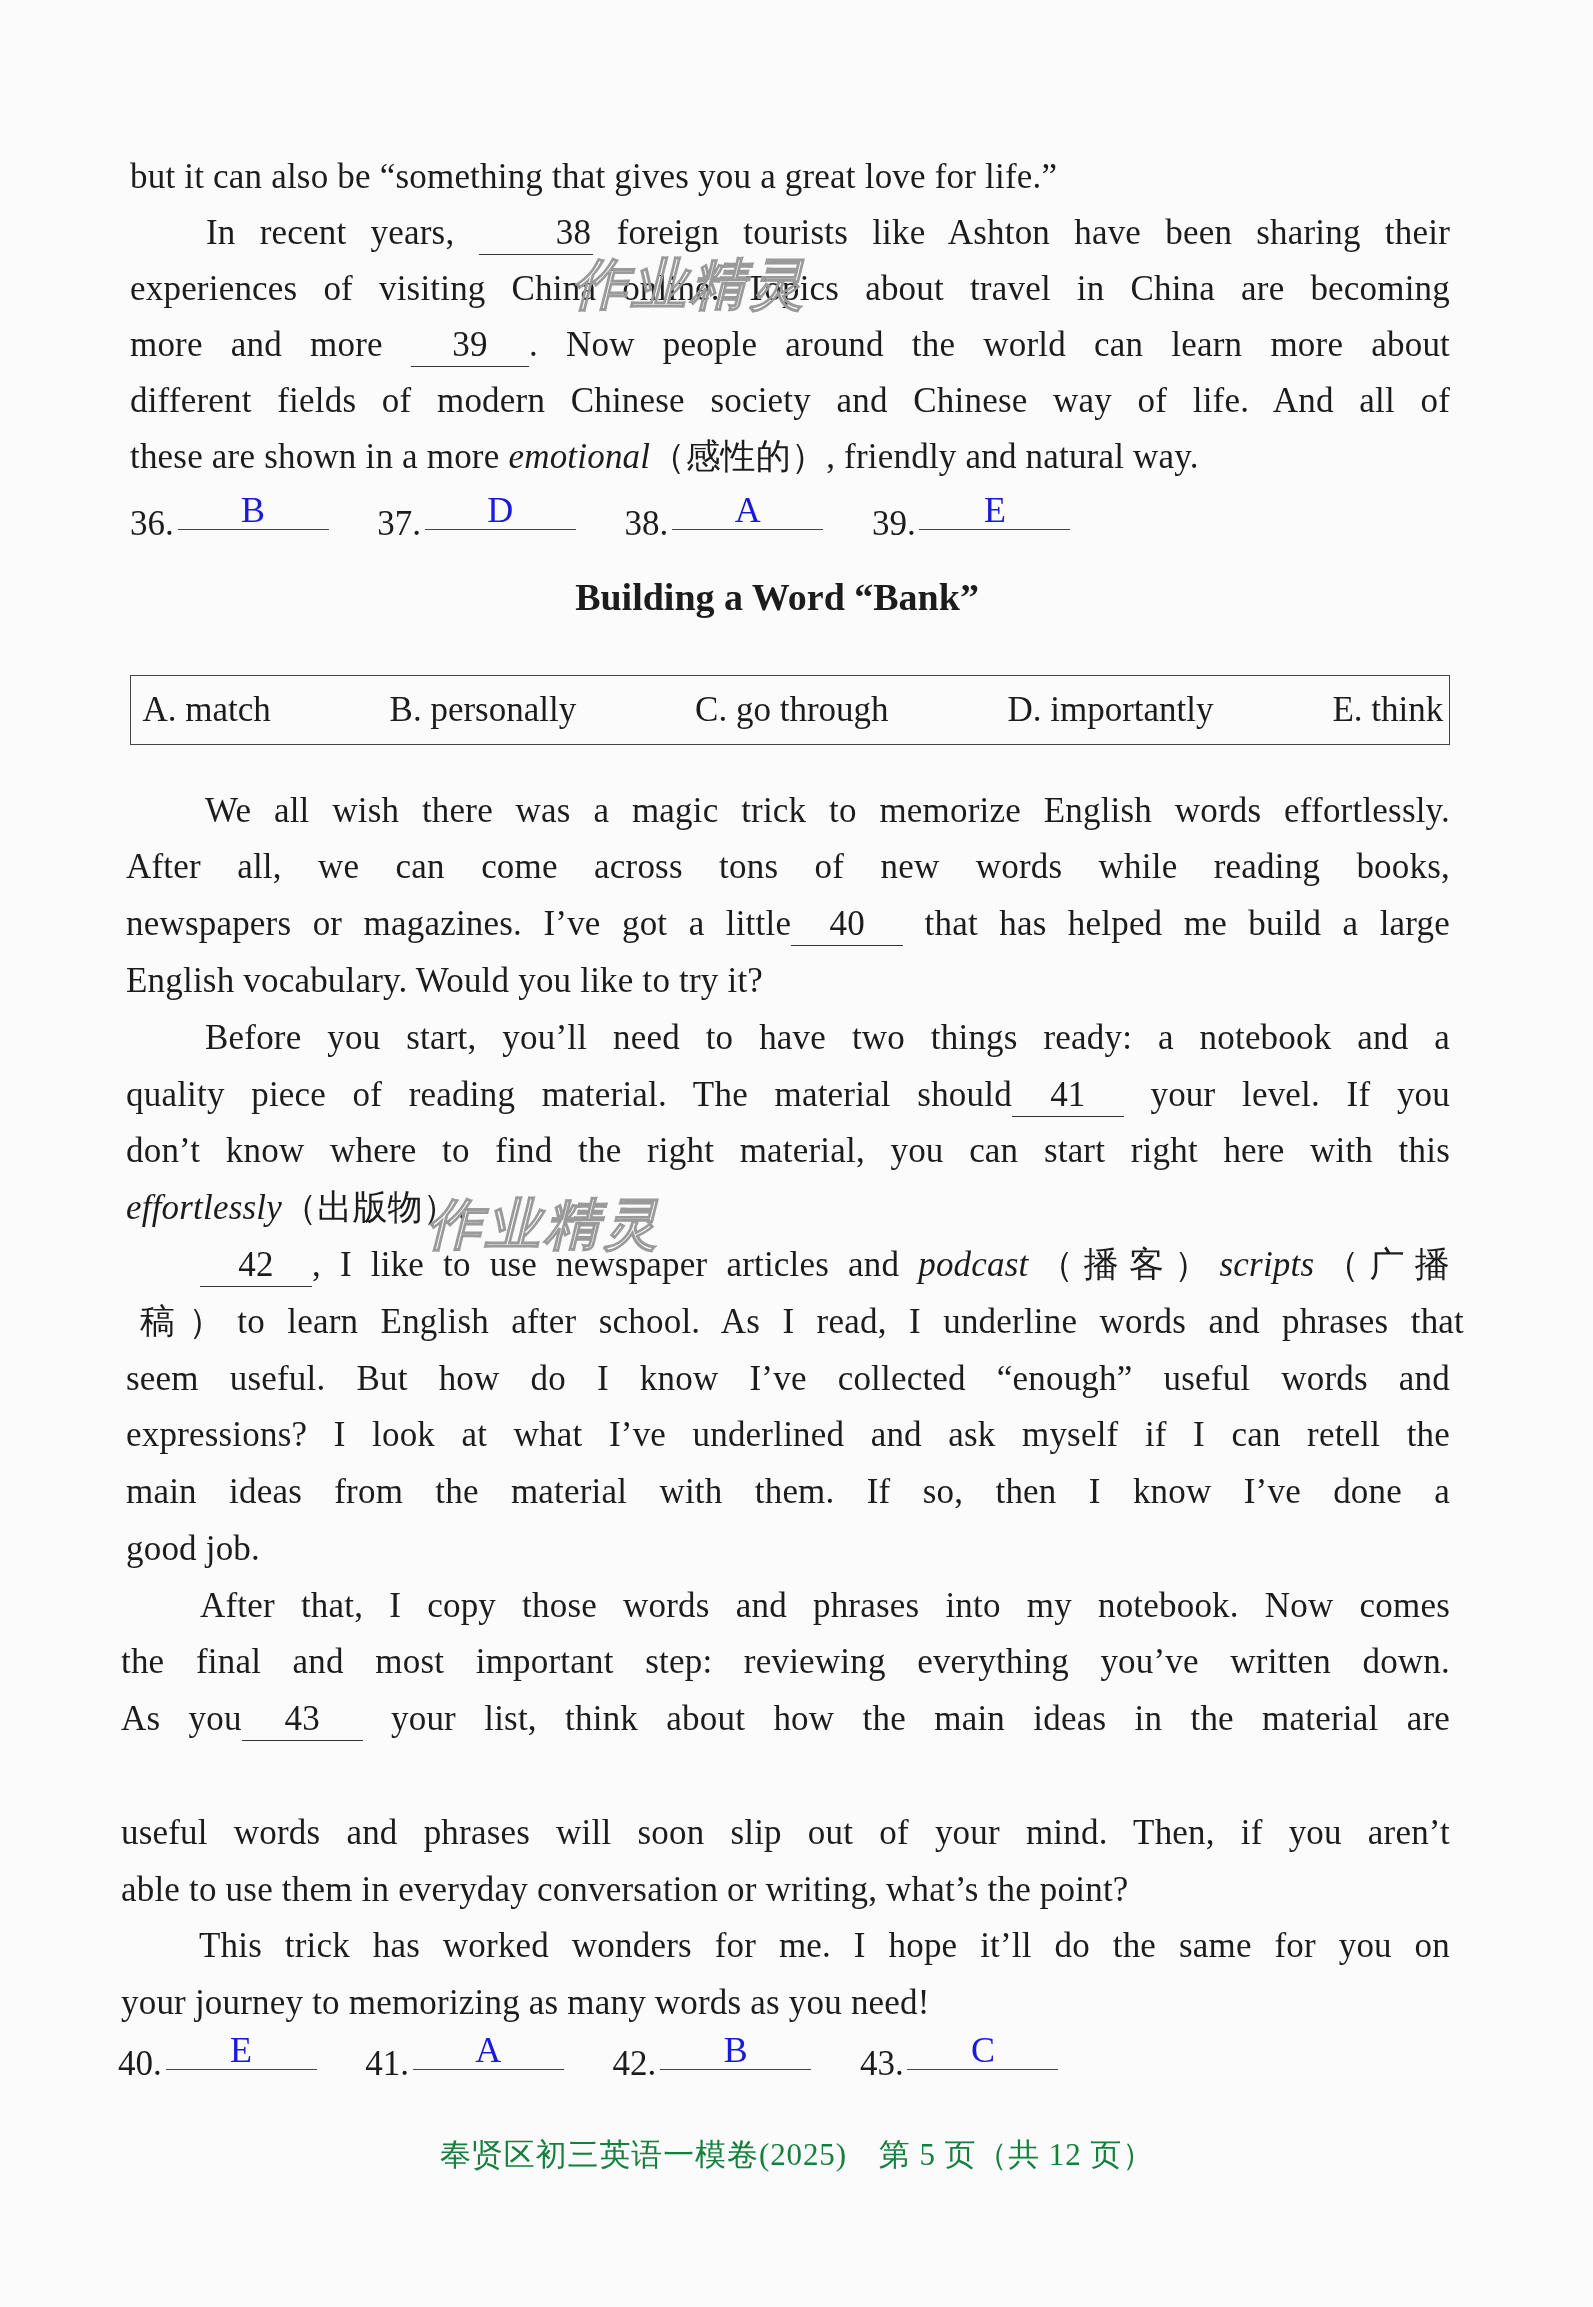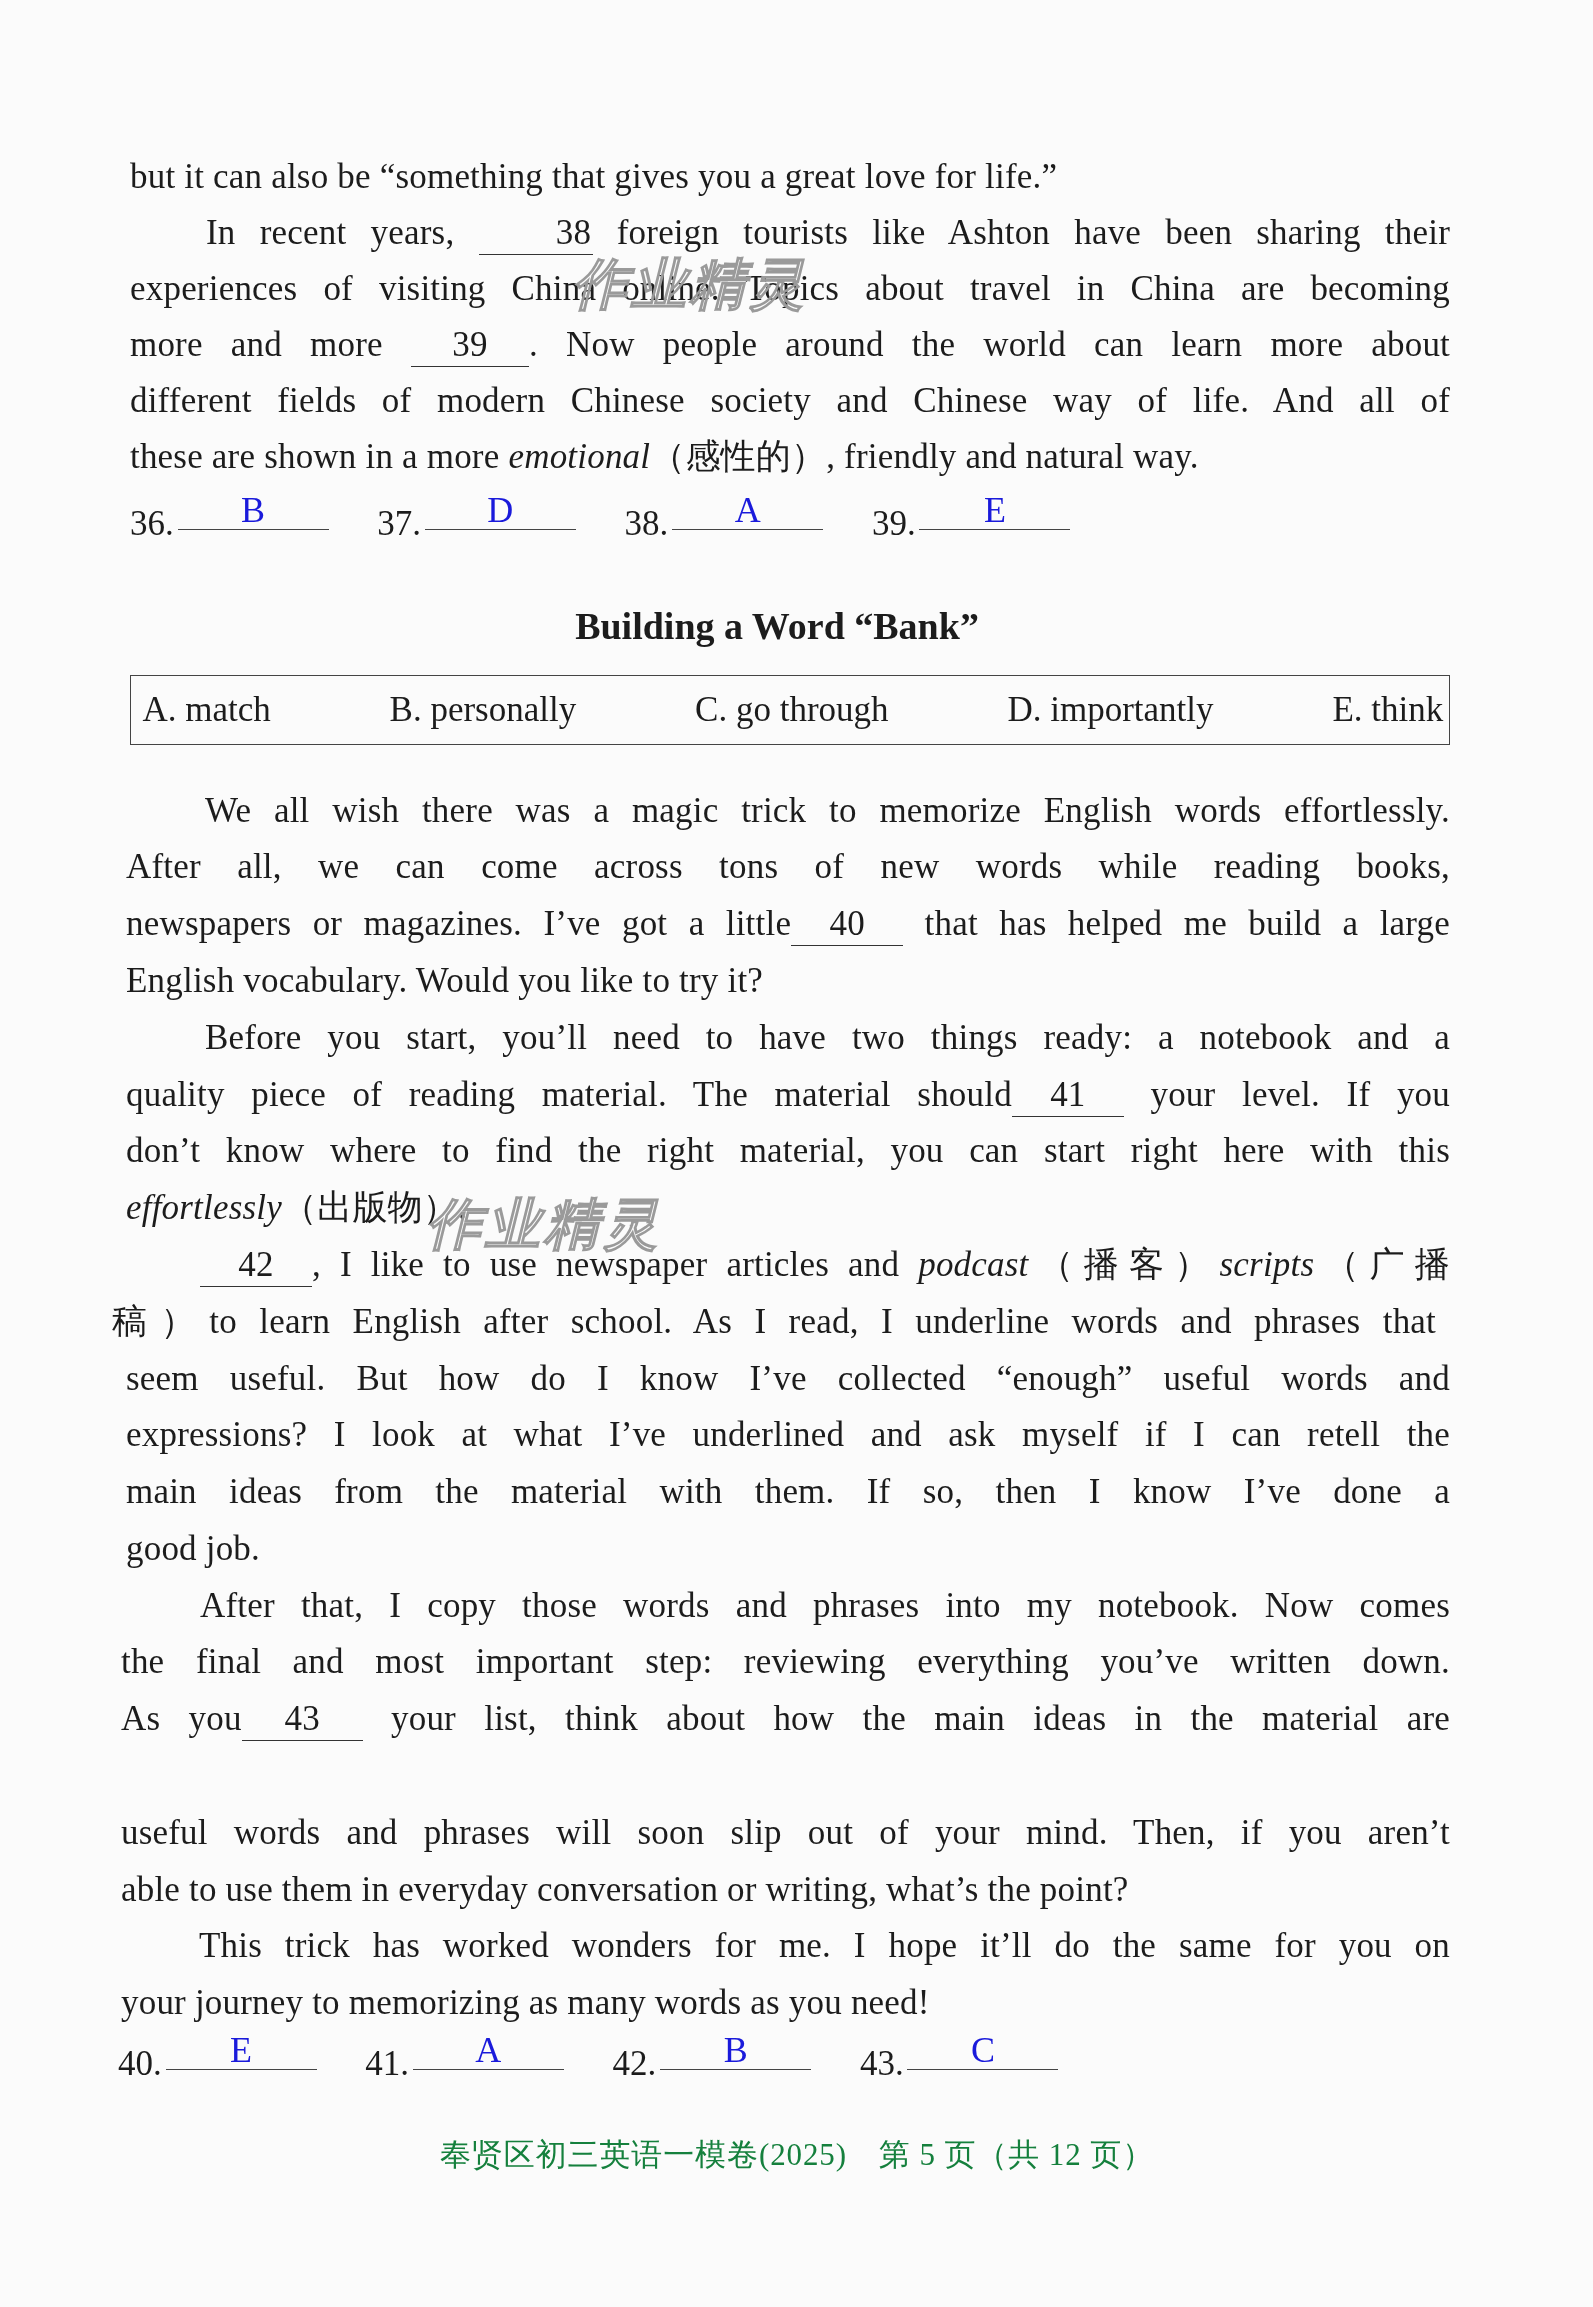"Building a Word “Bank”" .title { margin-top: 29px -> none }
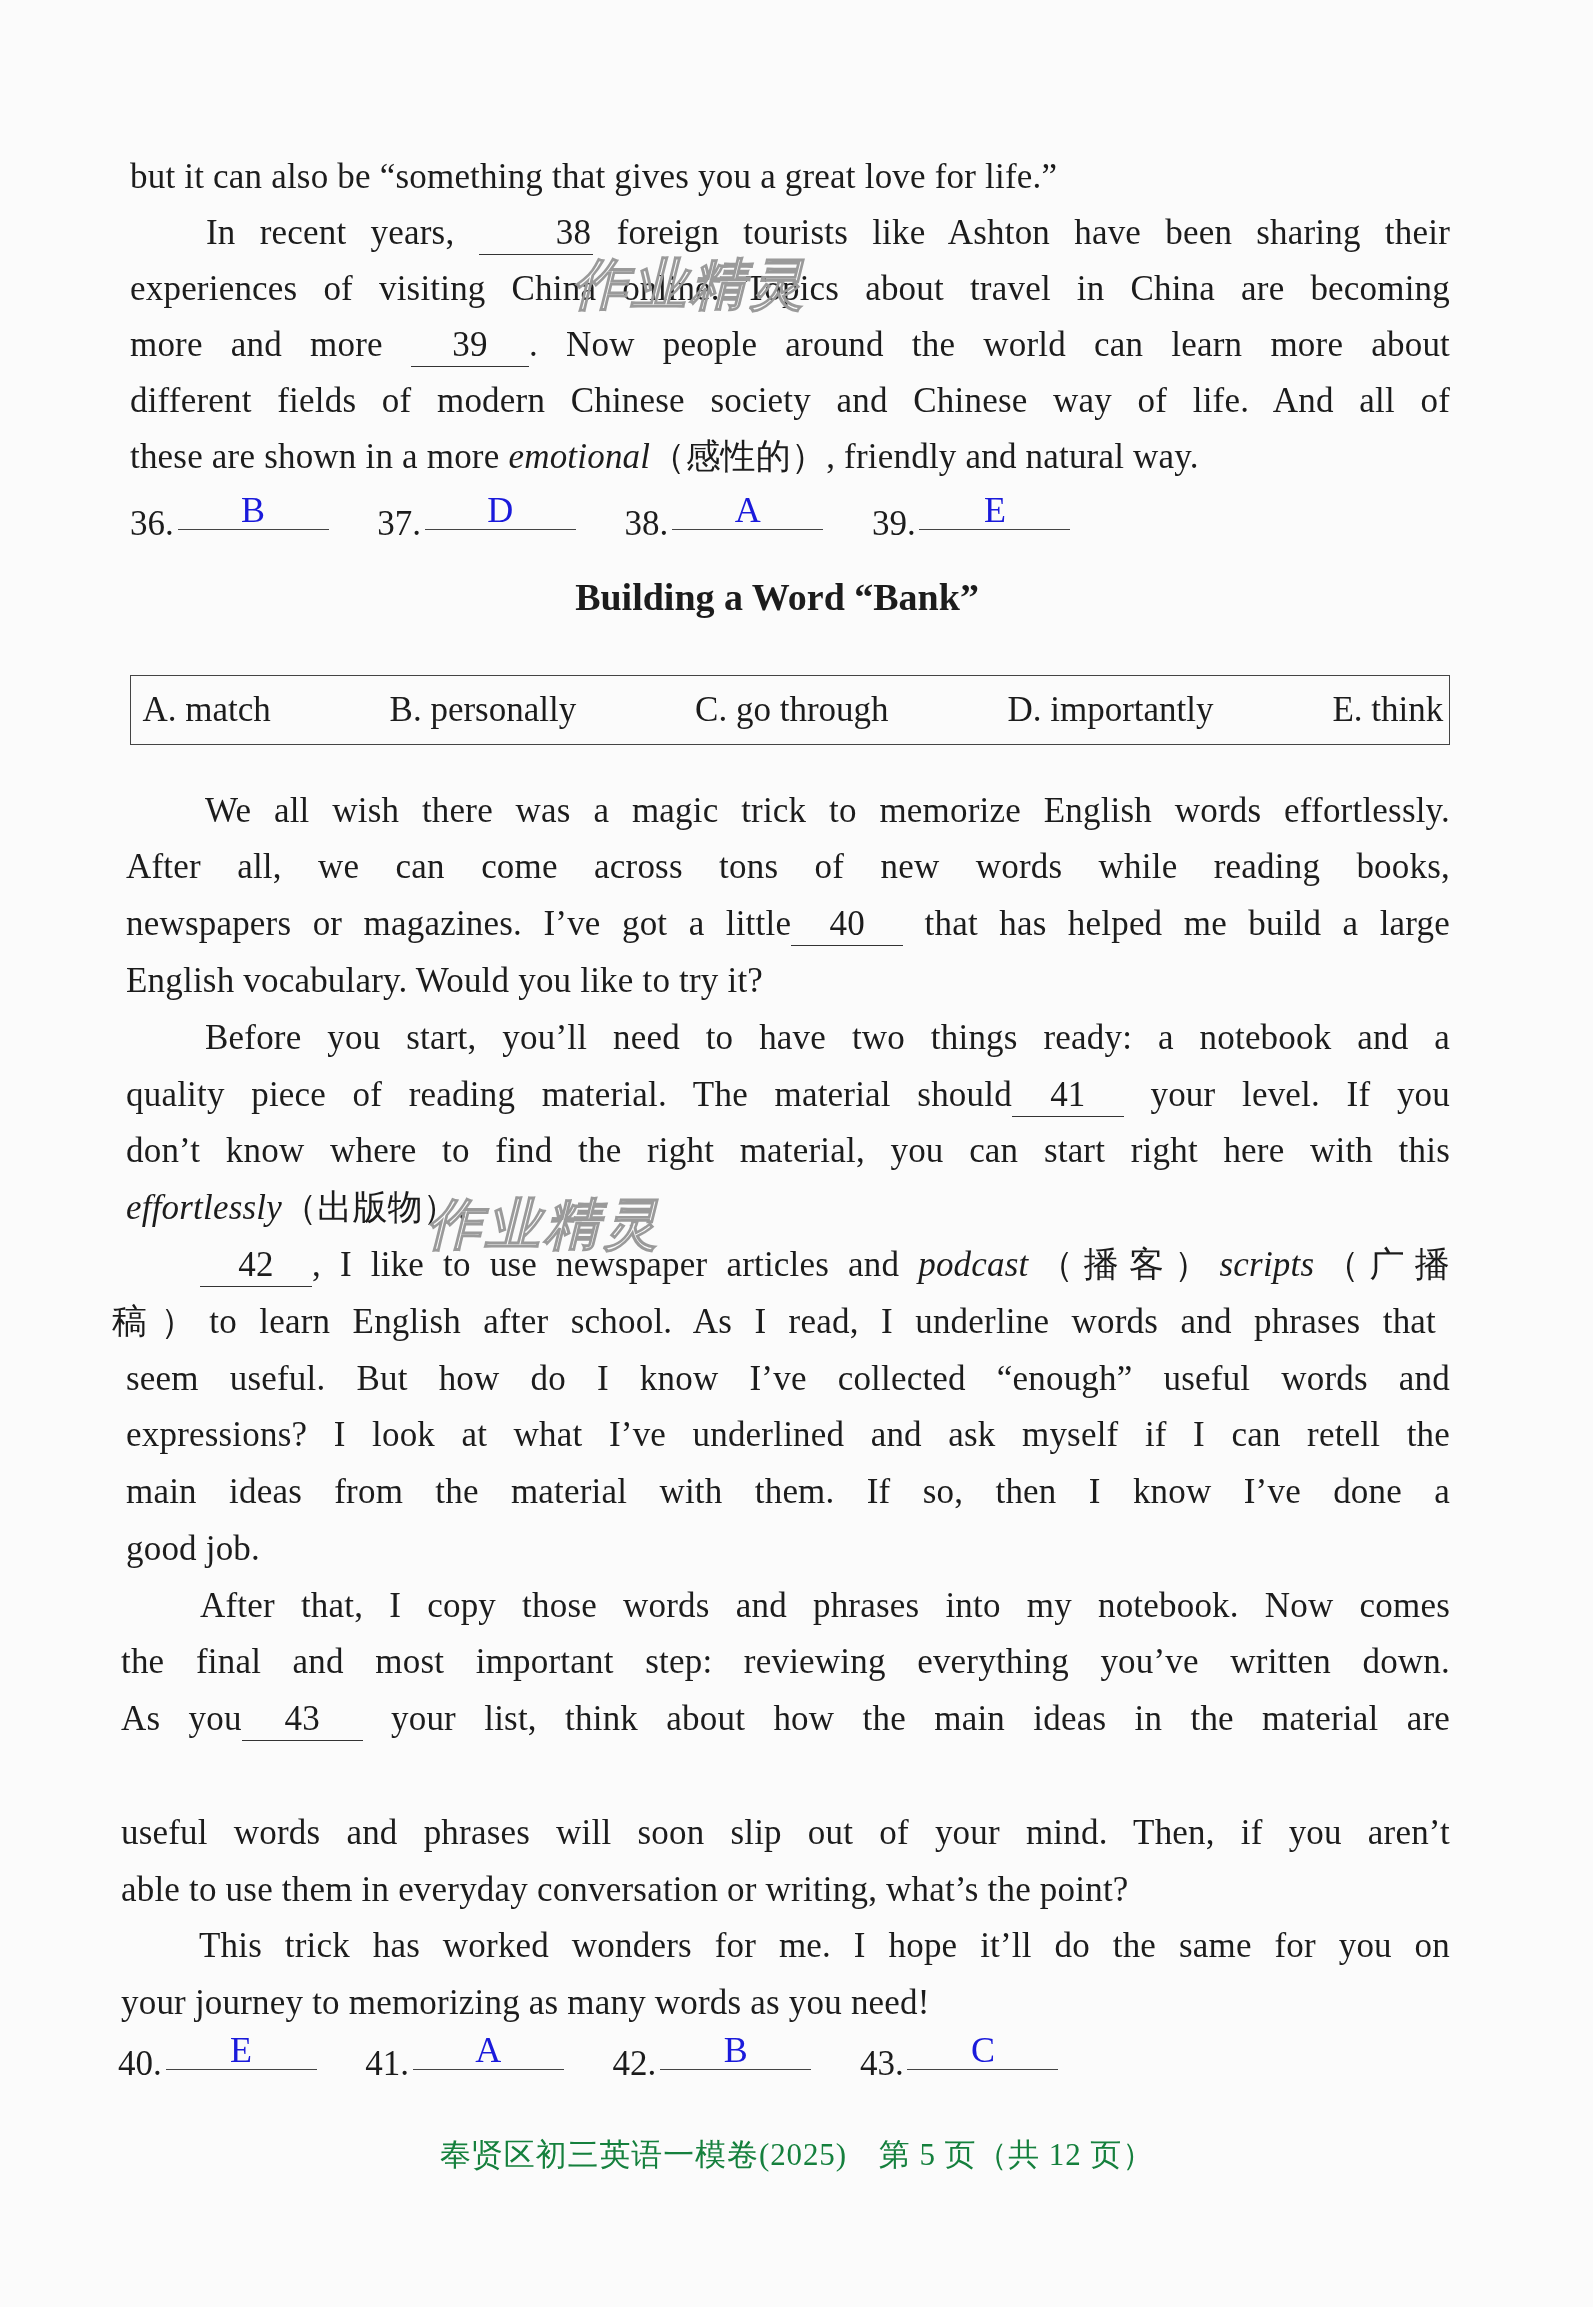"稿）to learn English after school." div.line { left: 112px -> 140px }
